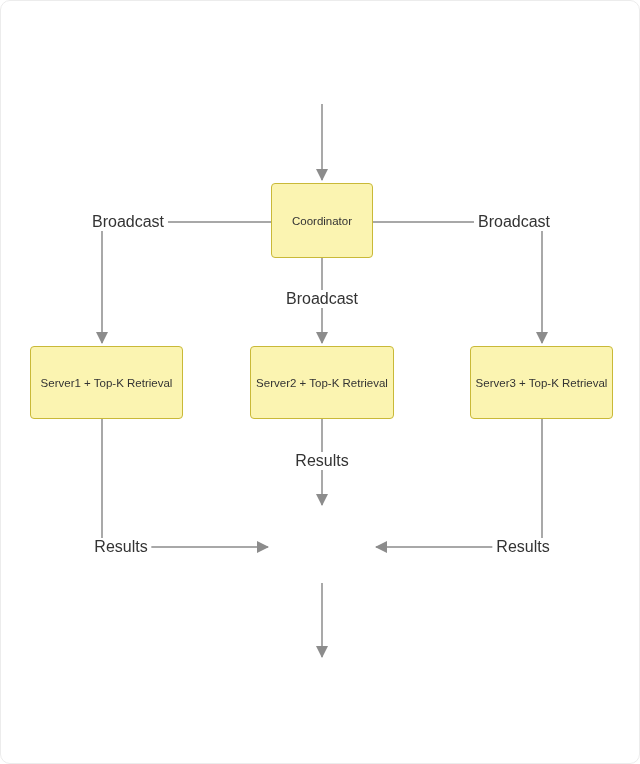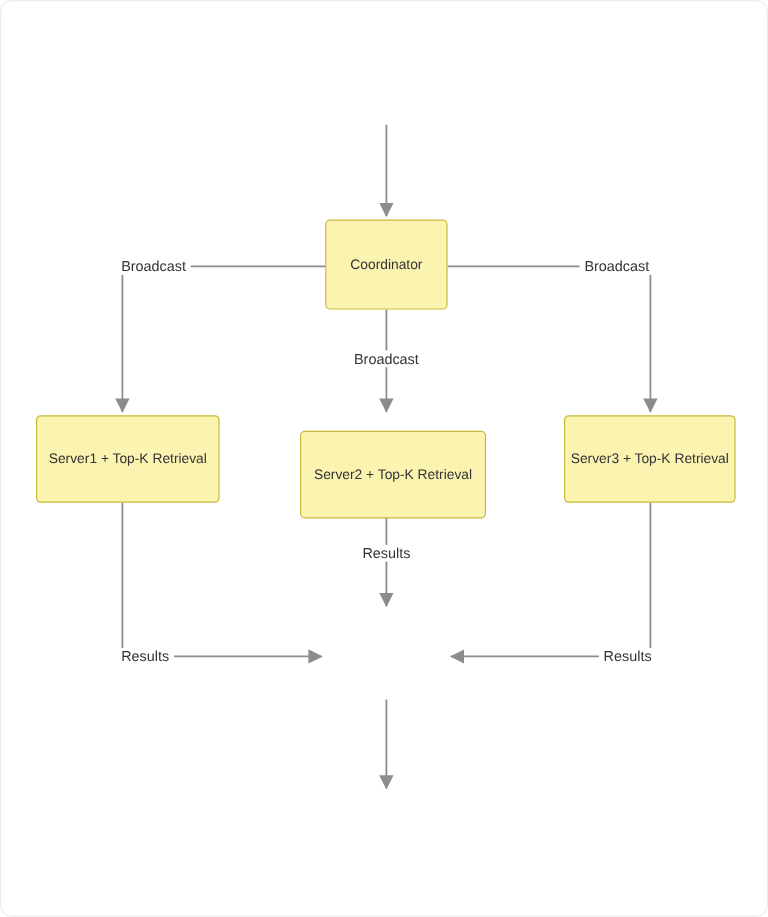"Broadcast" .edge-label { font-size: 12px -> 16px }
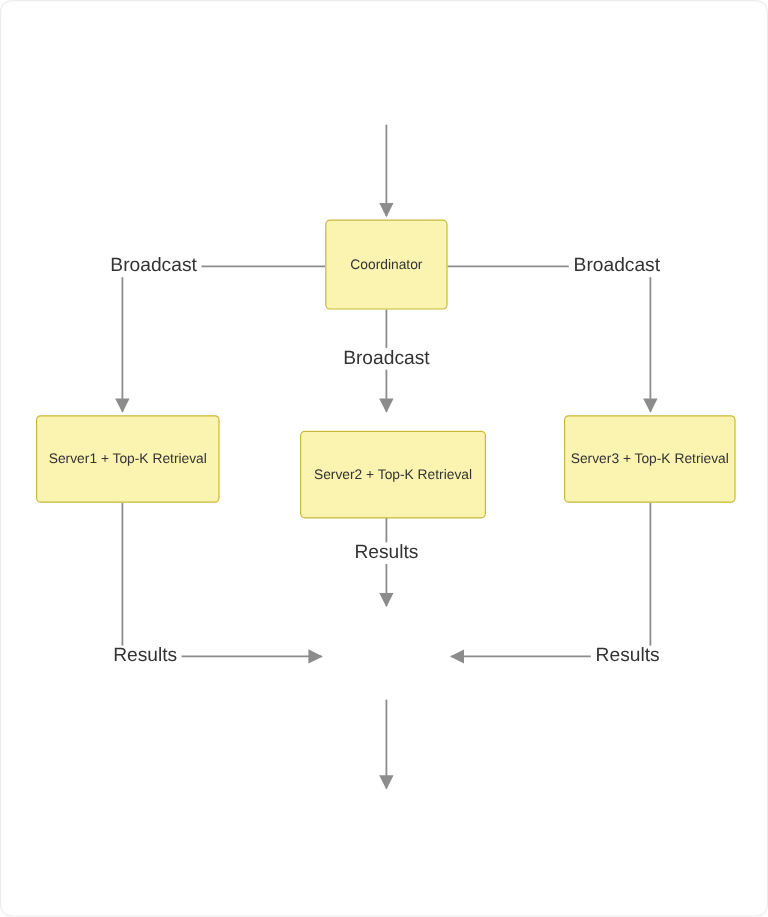"Server2 + Top-K Retrieval" div.node { margin-top: 13px -> none; width: 155px -> 144px }
